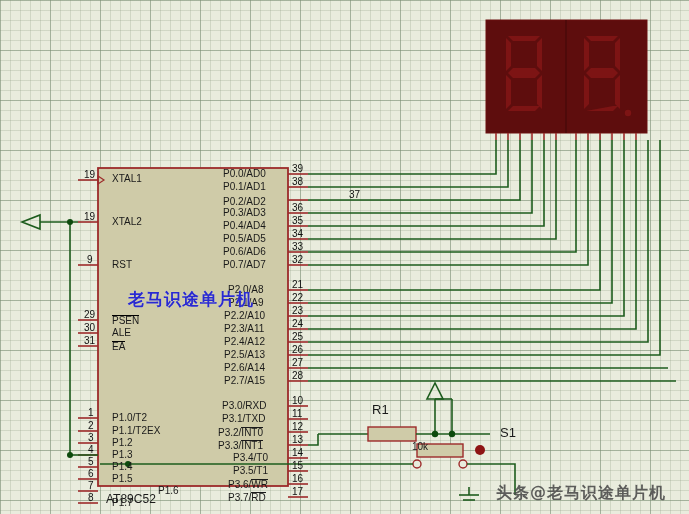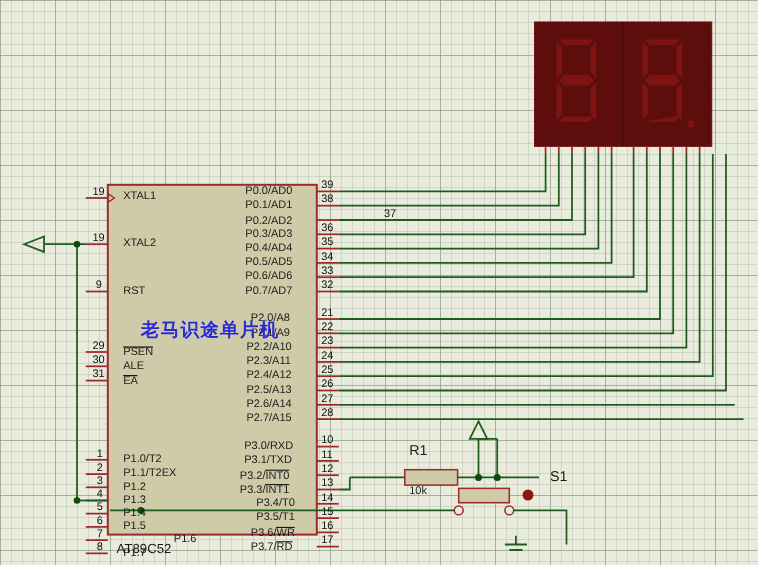"10k" .partval { margin-left: none -> 40px }
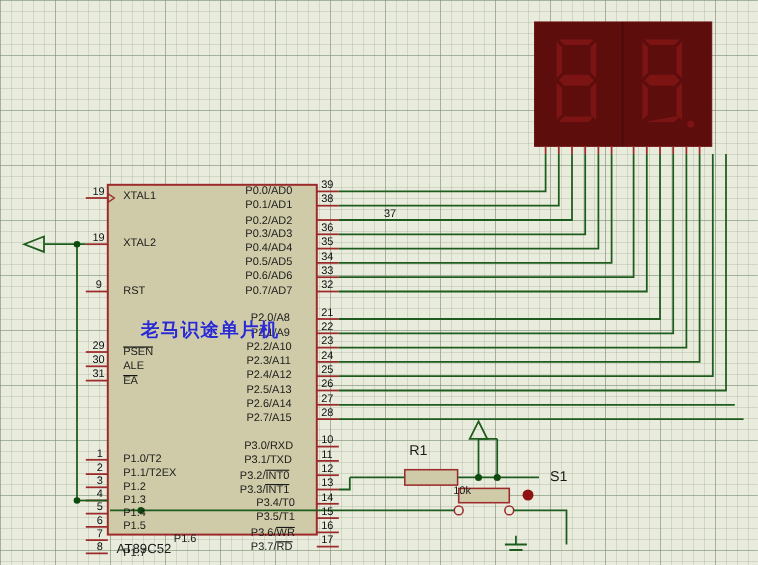"头条@老马识途单片机" div.wm-grey { html: none -> <div>头条@老马识途单片机</div> }
